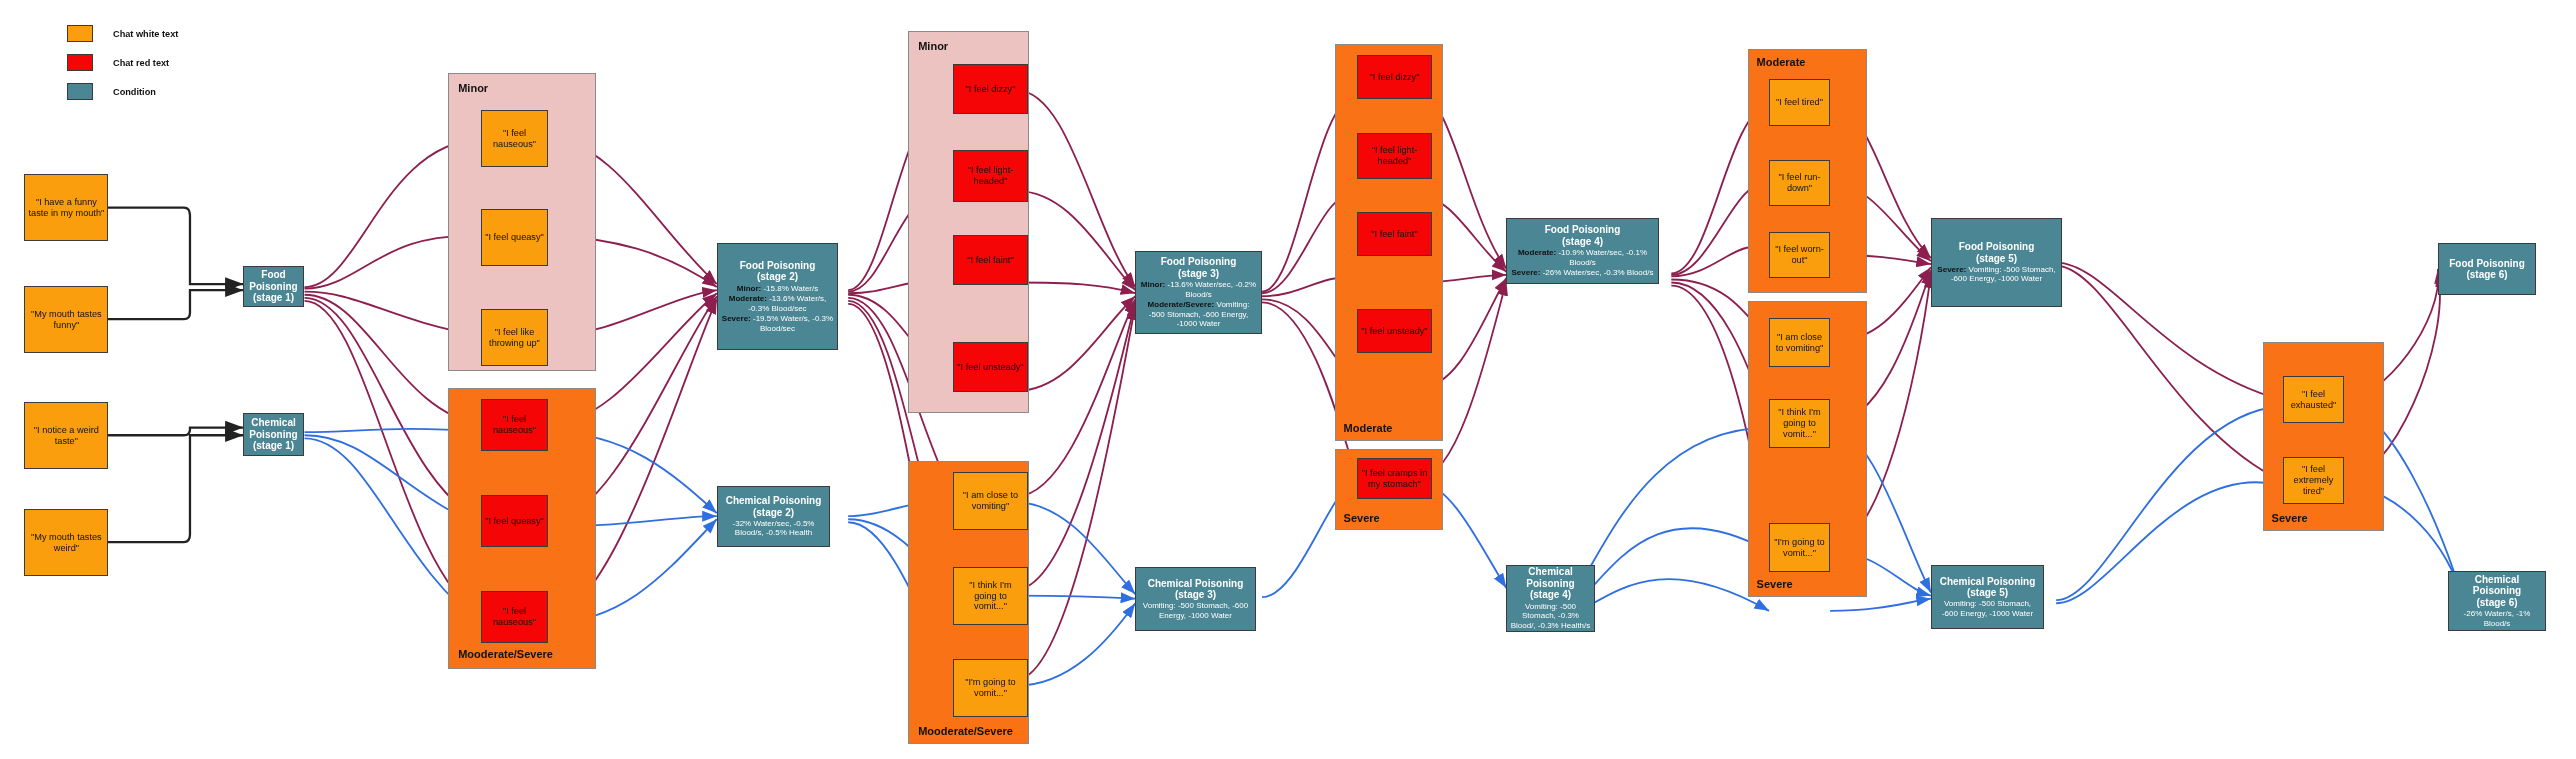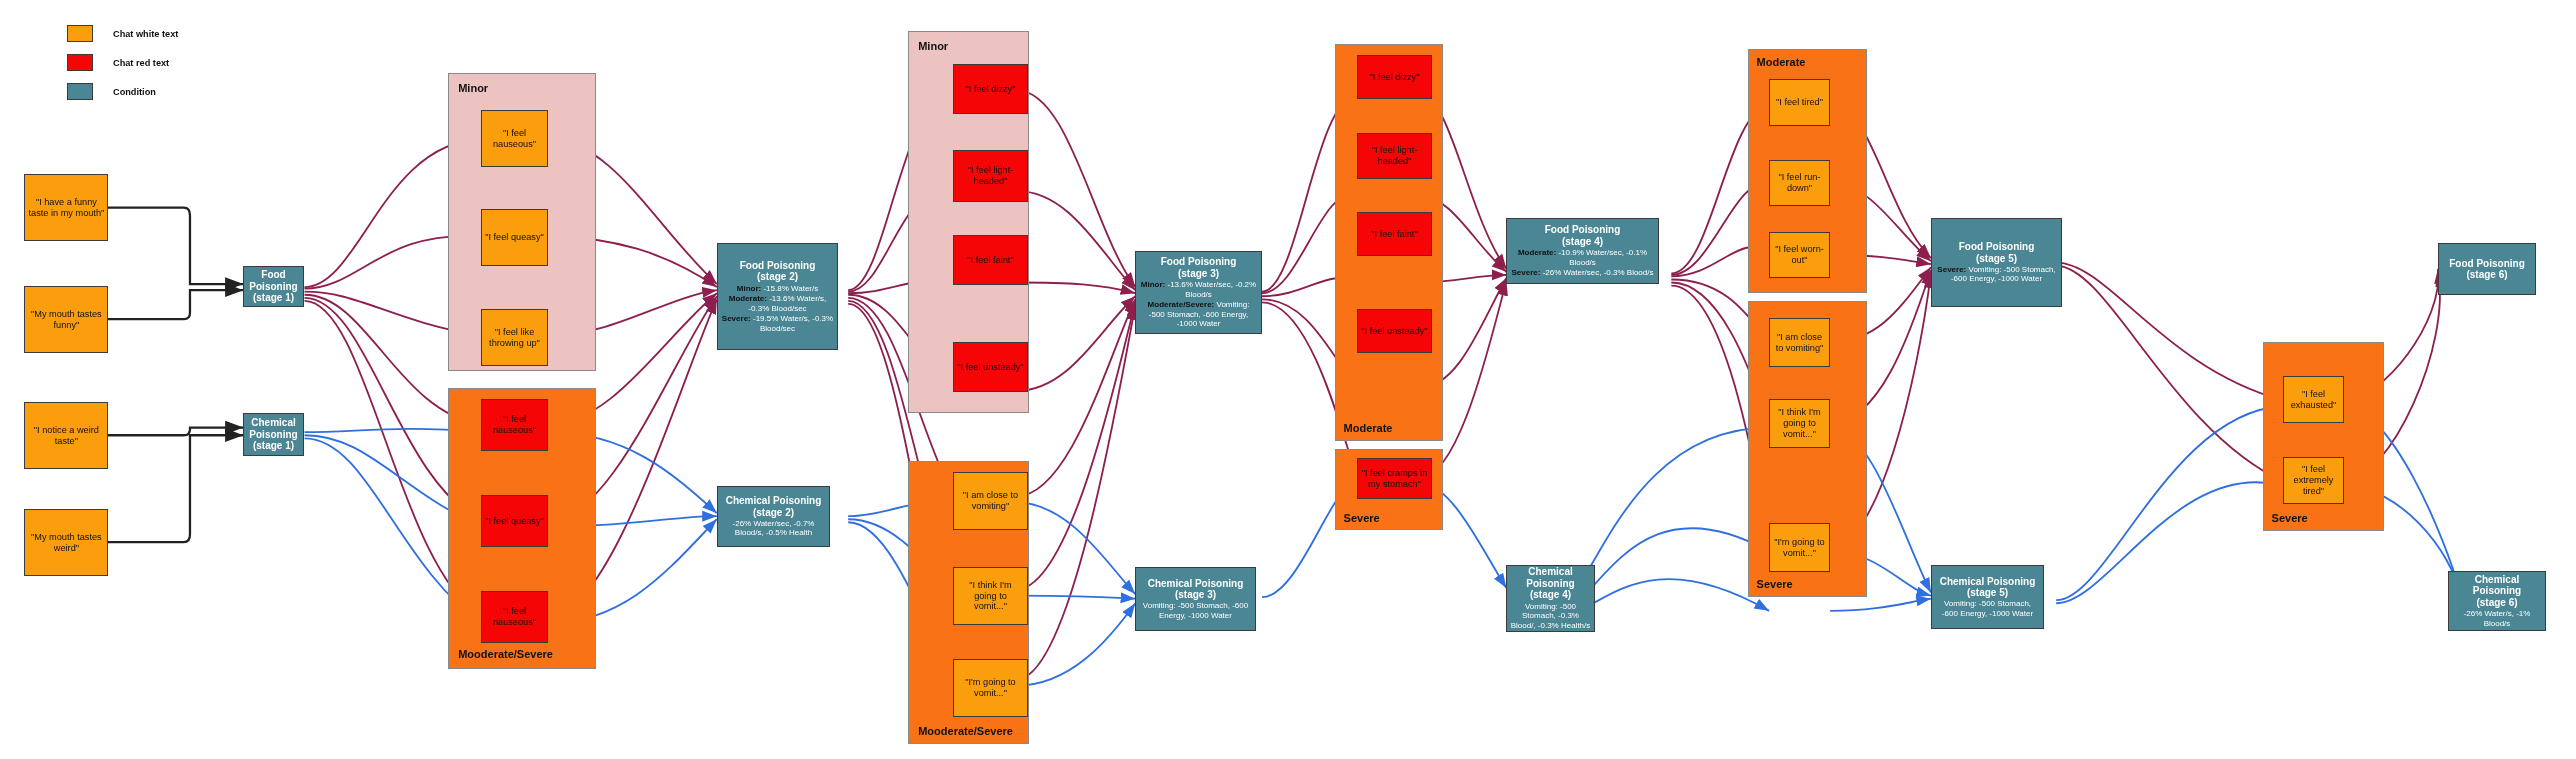"-26% Water/sec, -0.7% Blood/s, -0.5%" span.det { text: -26% Water/sec, -0.7% -> -32% Water/sec, -0.5% }
